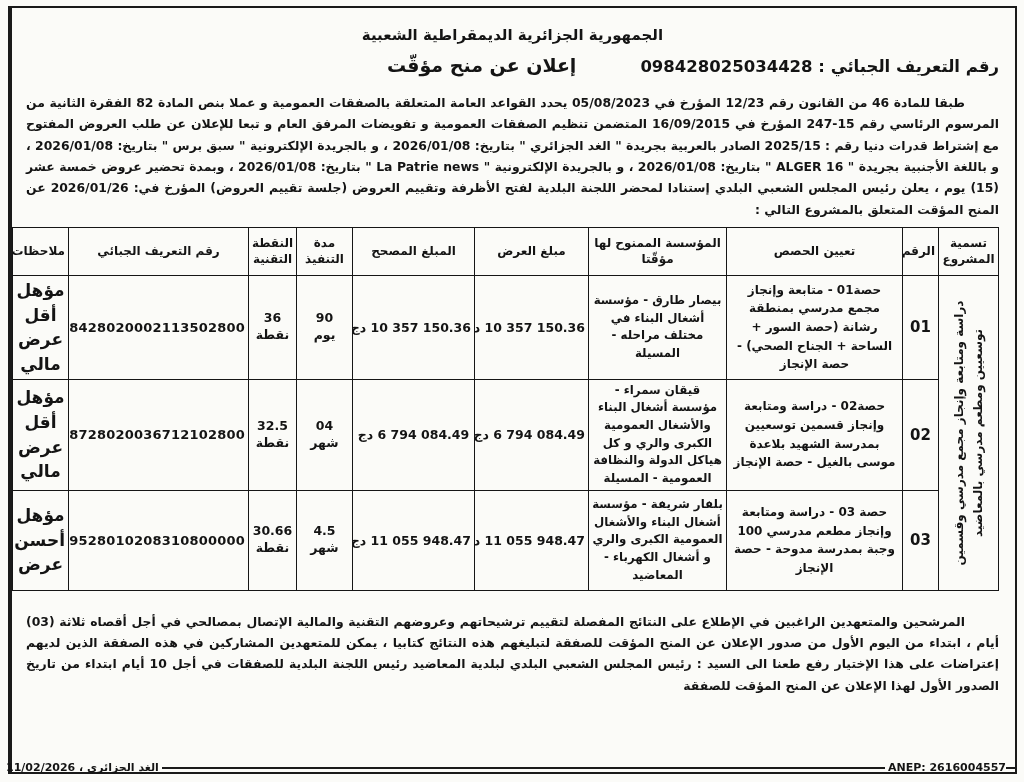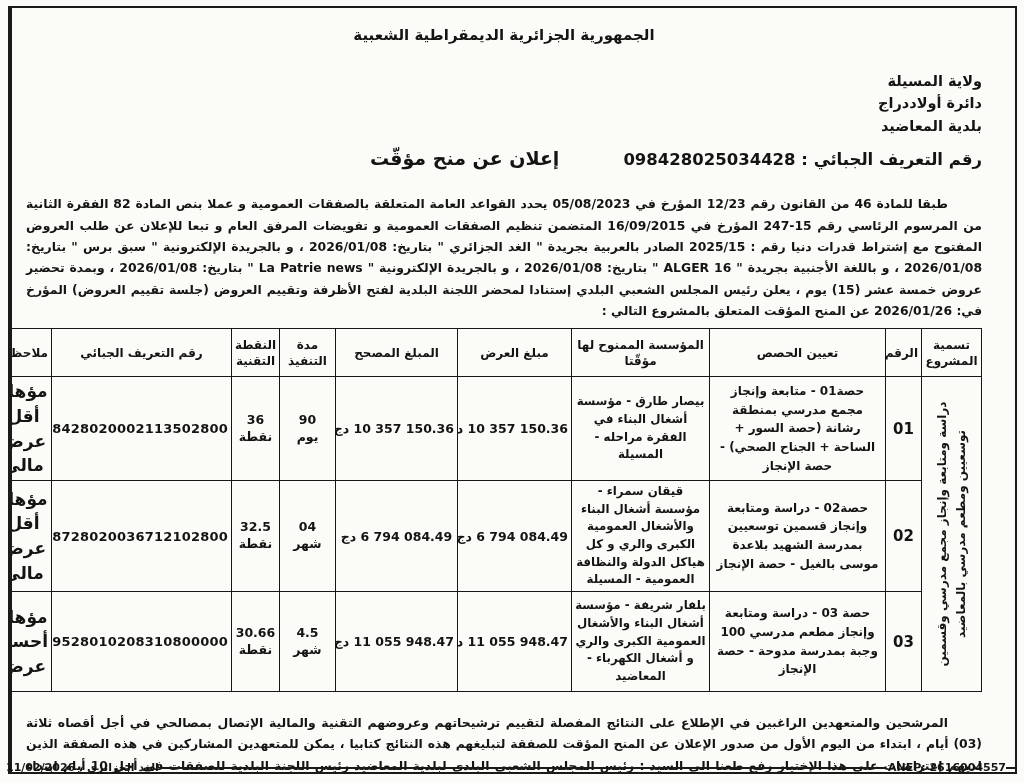"الجمهورية الجزائرية الديمقراطية الشعبية" .frame { padding: 10px 33px 6px 14px -> 10px 16px 6px 14px }
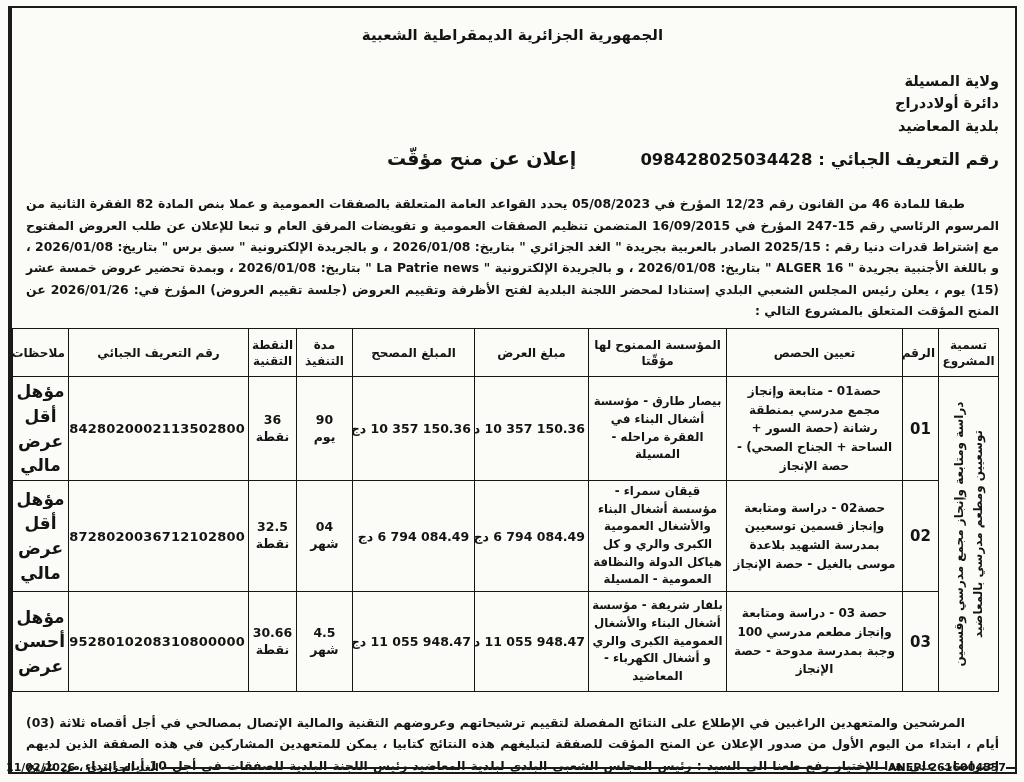"ولاية المسيلة" div.authority { html: <div> <div>ولاية المسيلة</div> <div>دائرة أولاددراج</div> <div>بلدية المعاضيد</div> </div> -> none }
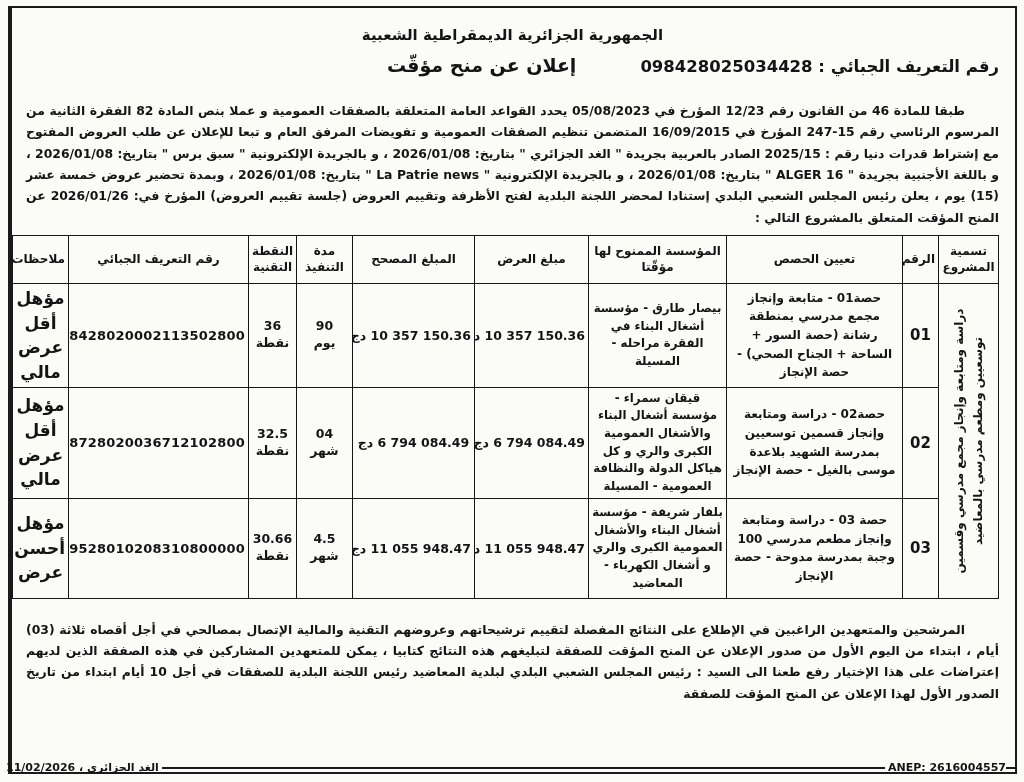"طبقا للمادة 46 من القانون" .para { margin-top: 24px -> 16px }
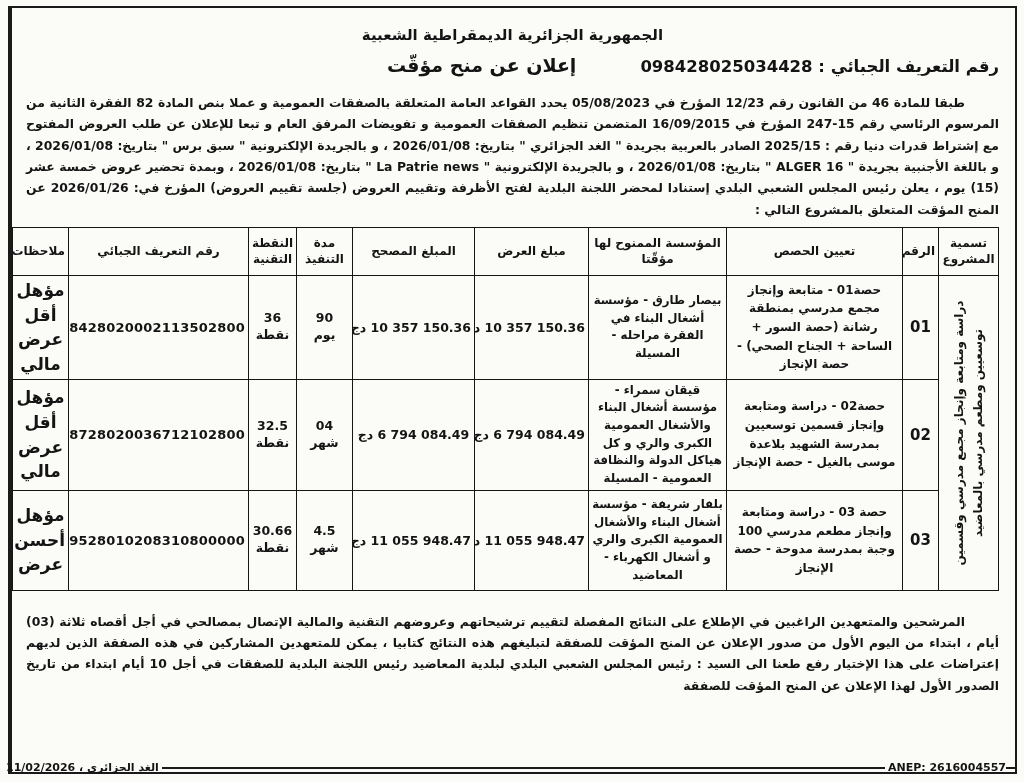"بيصار طارق - مؤسسة أشغال" td.company-cell { text: الفقرة -> مختلف }
